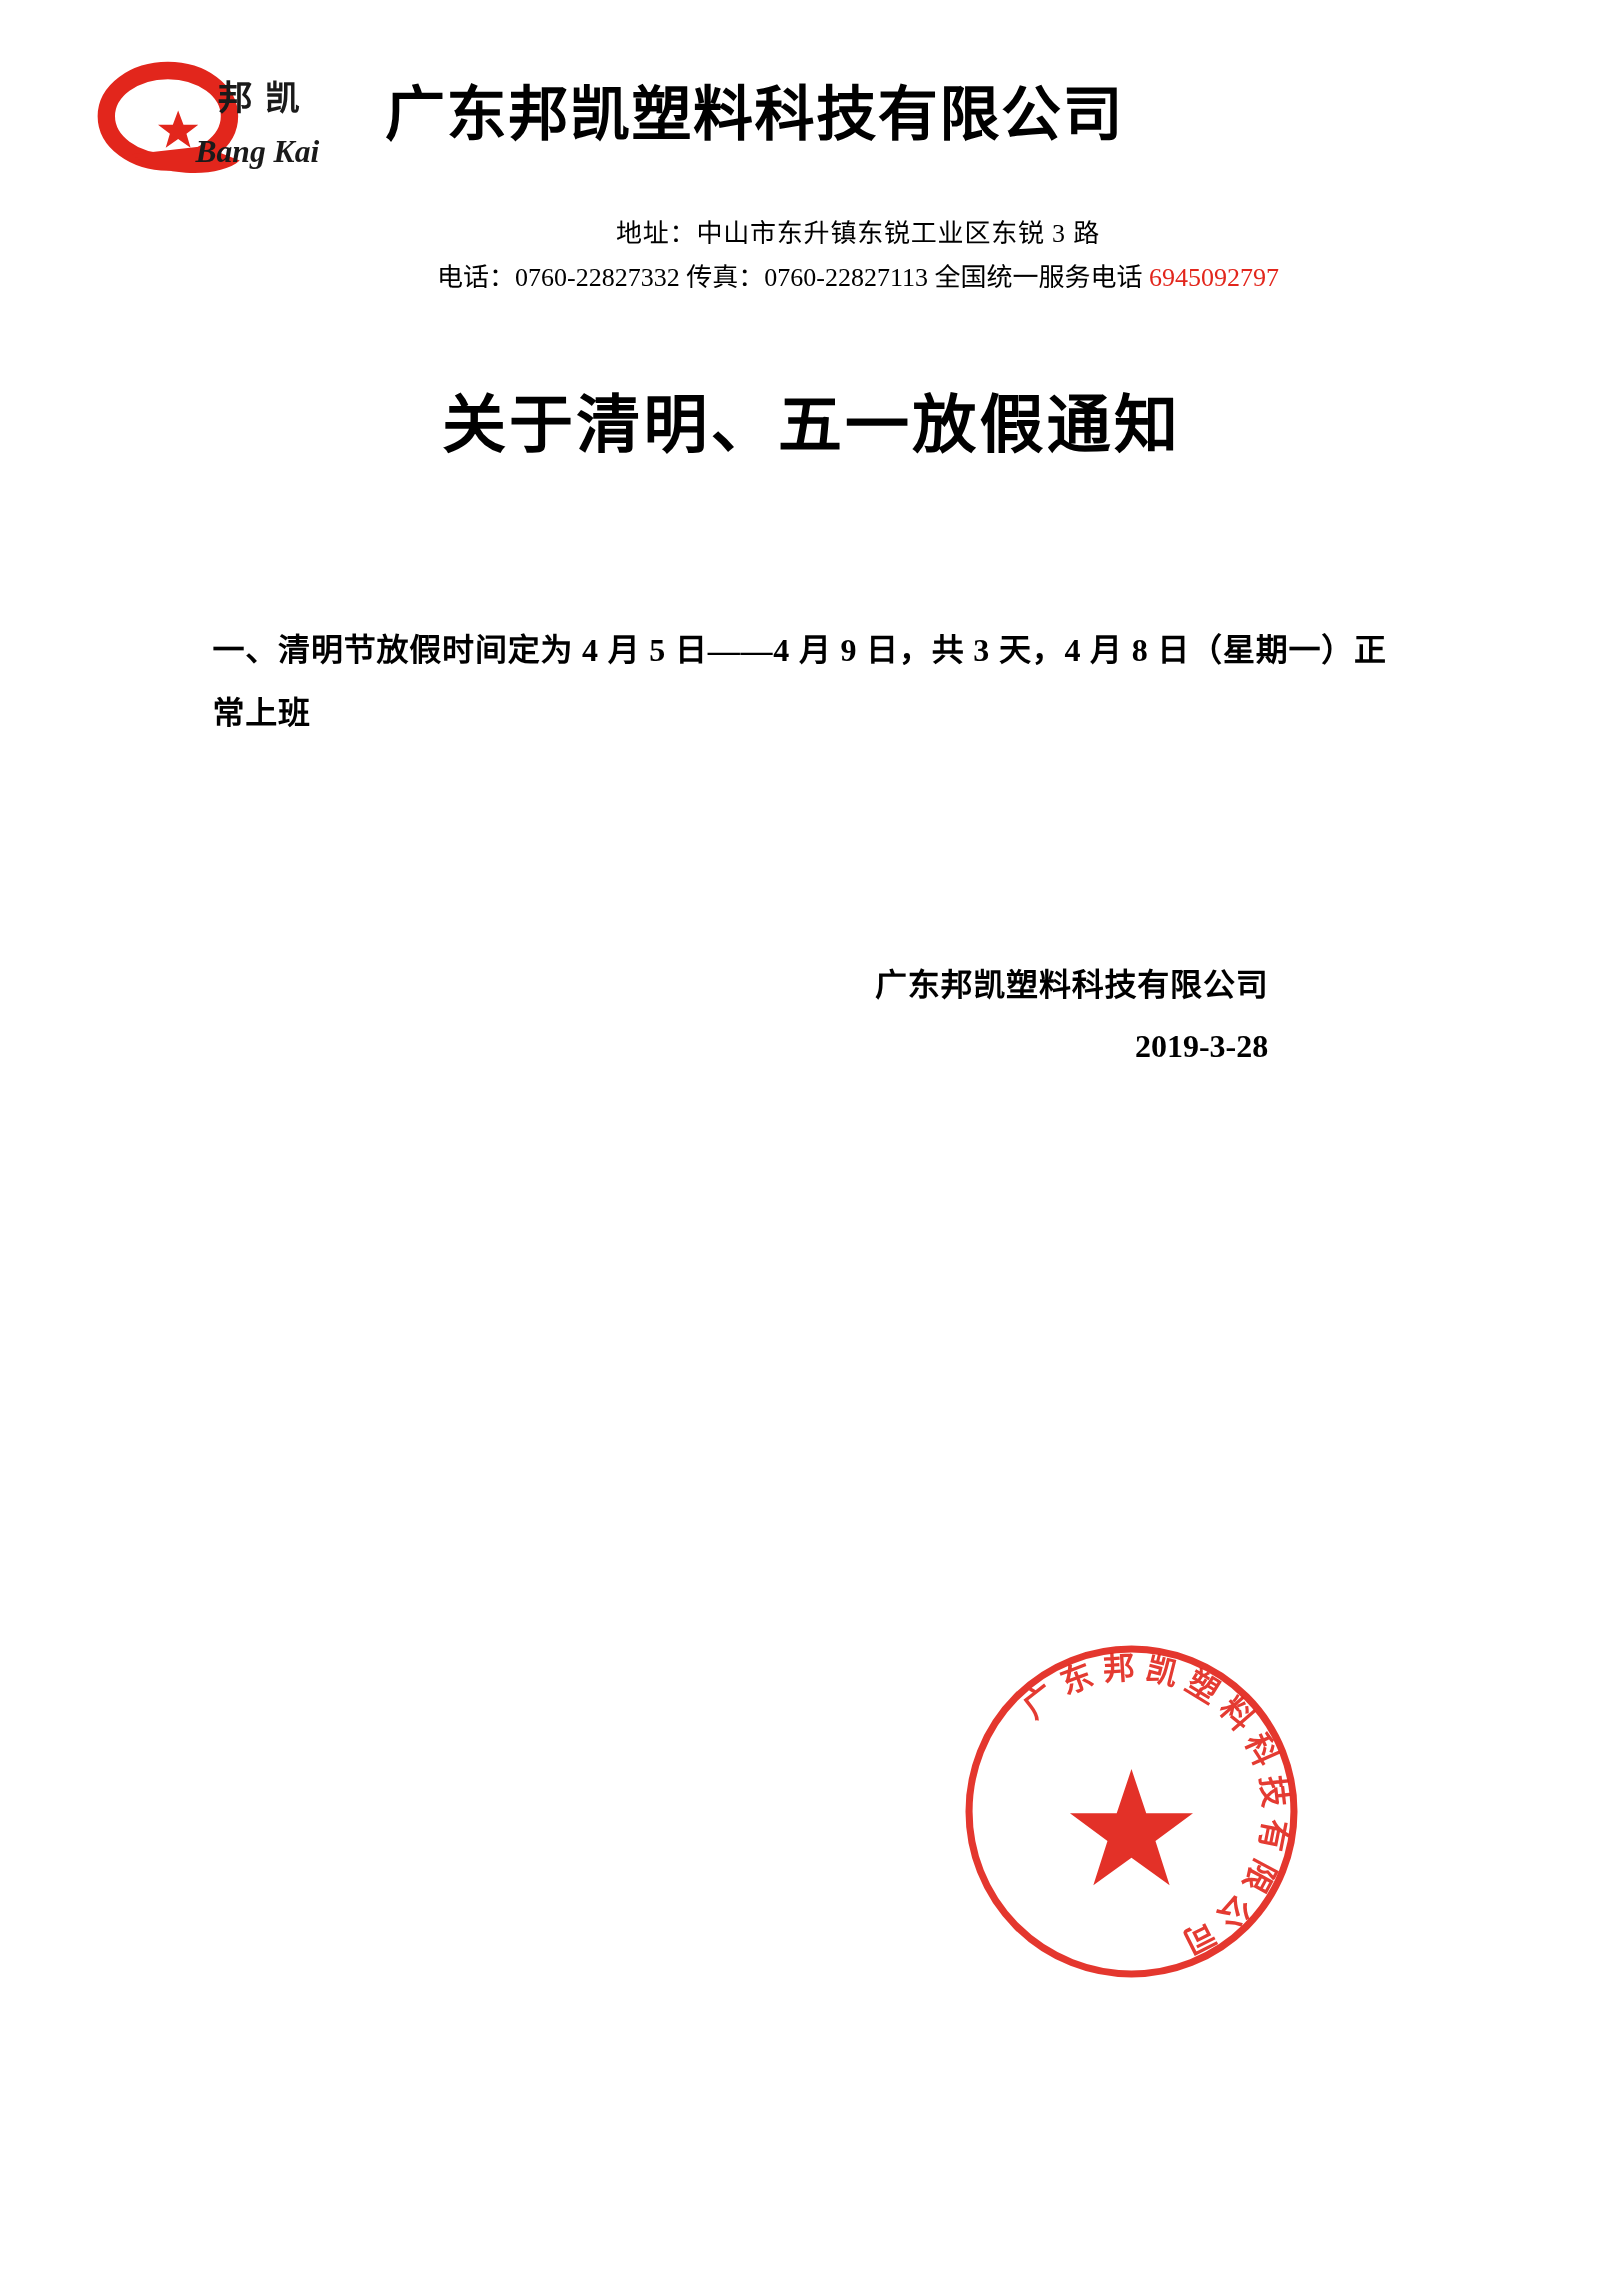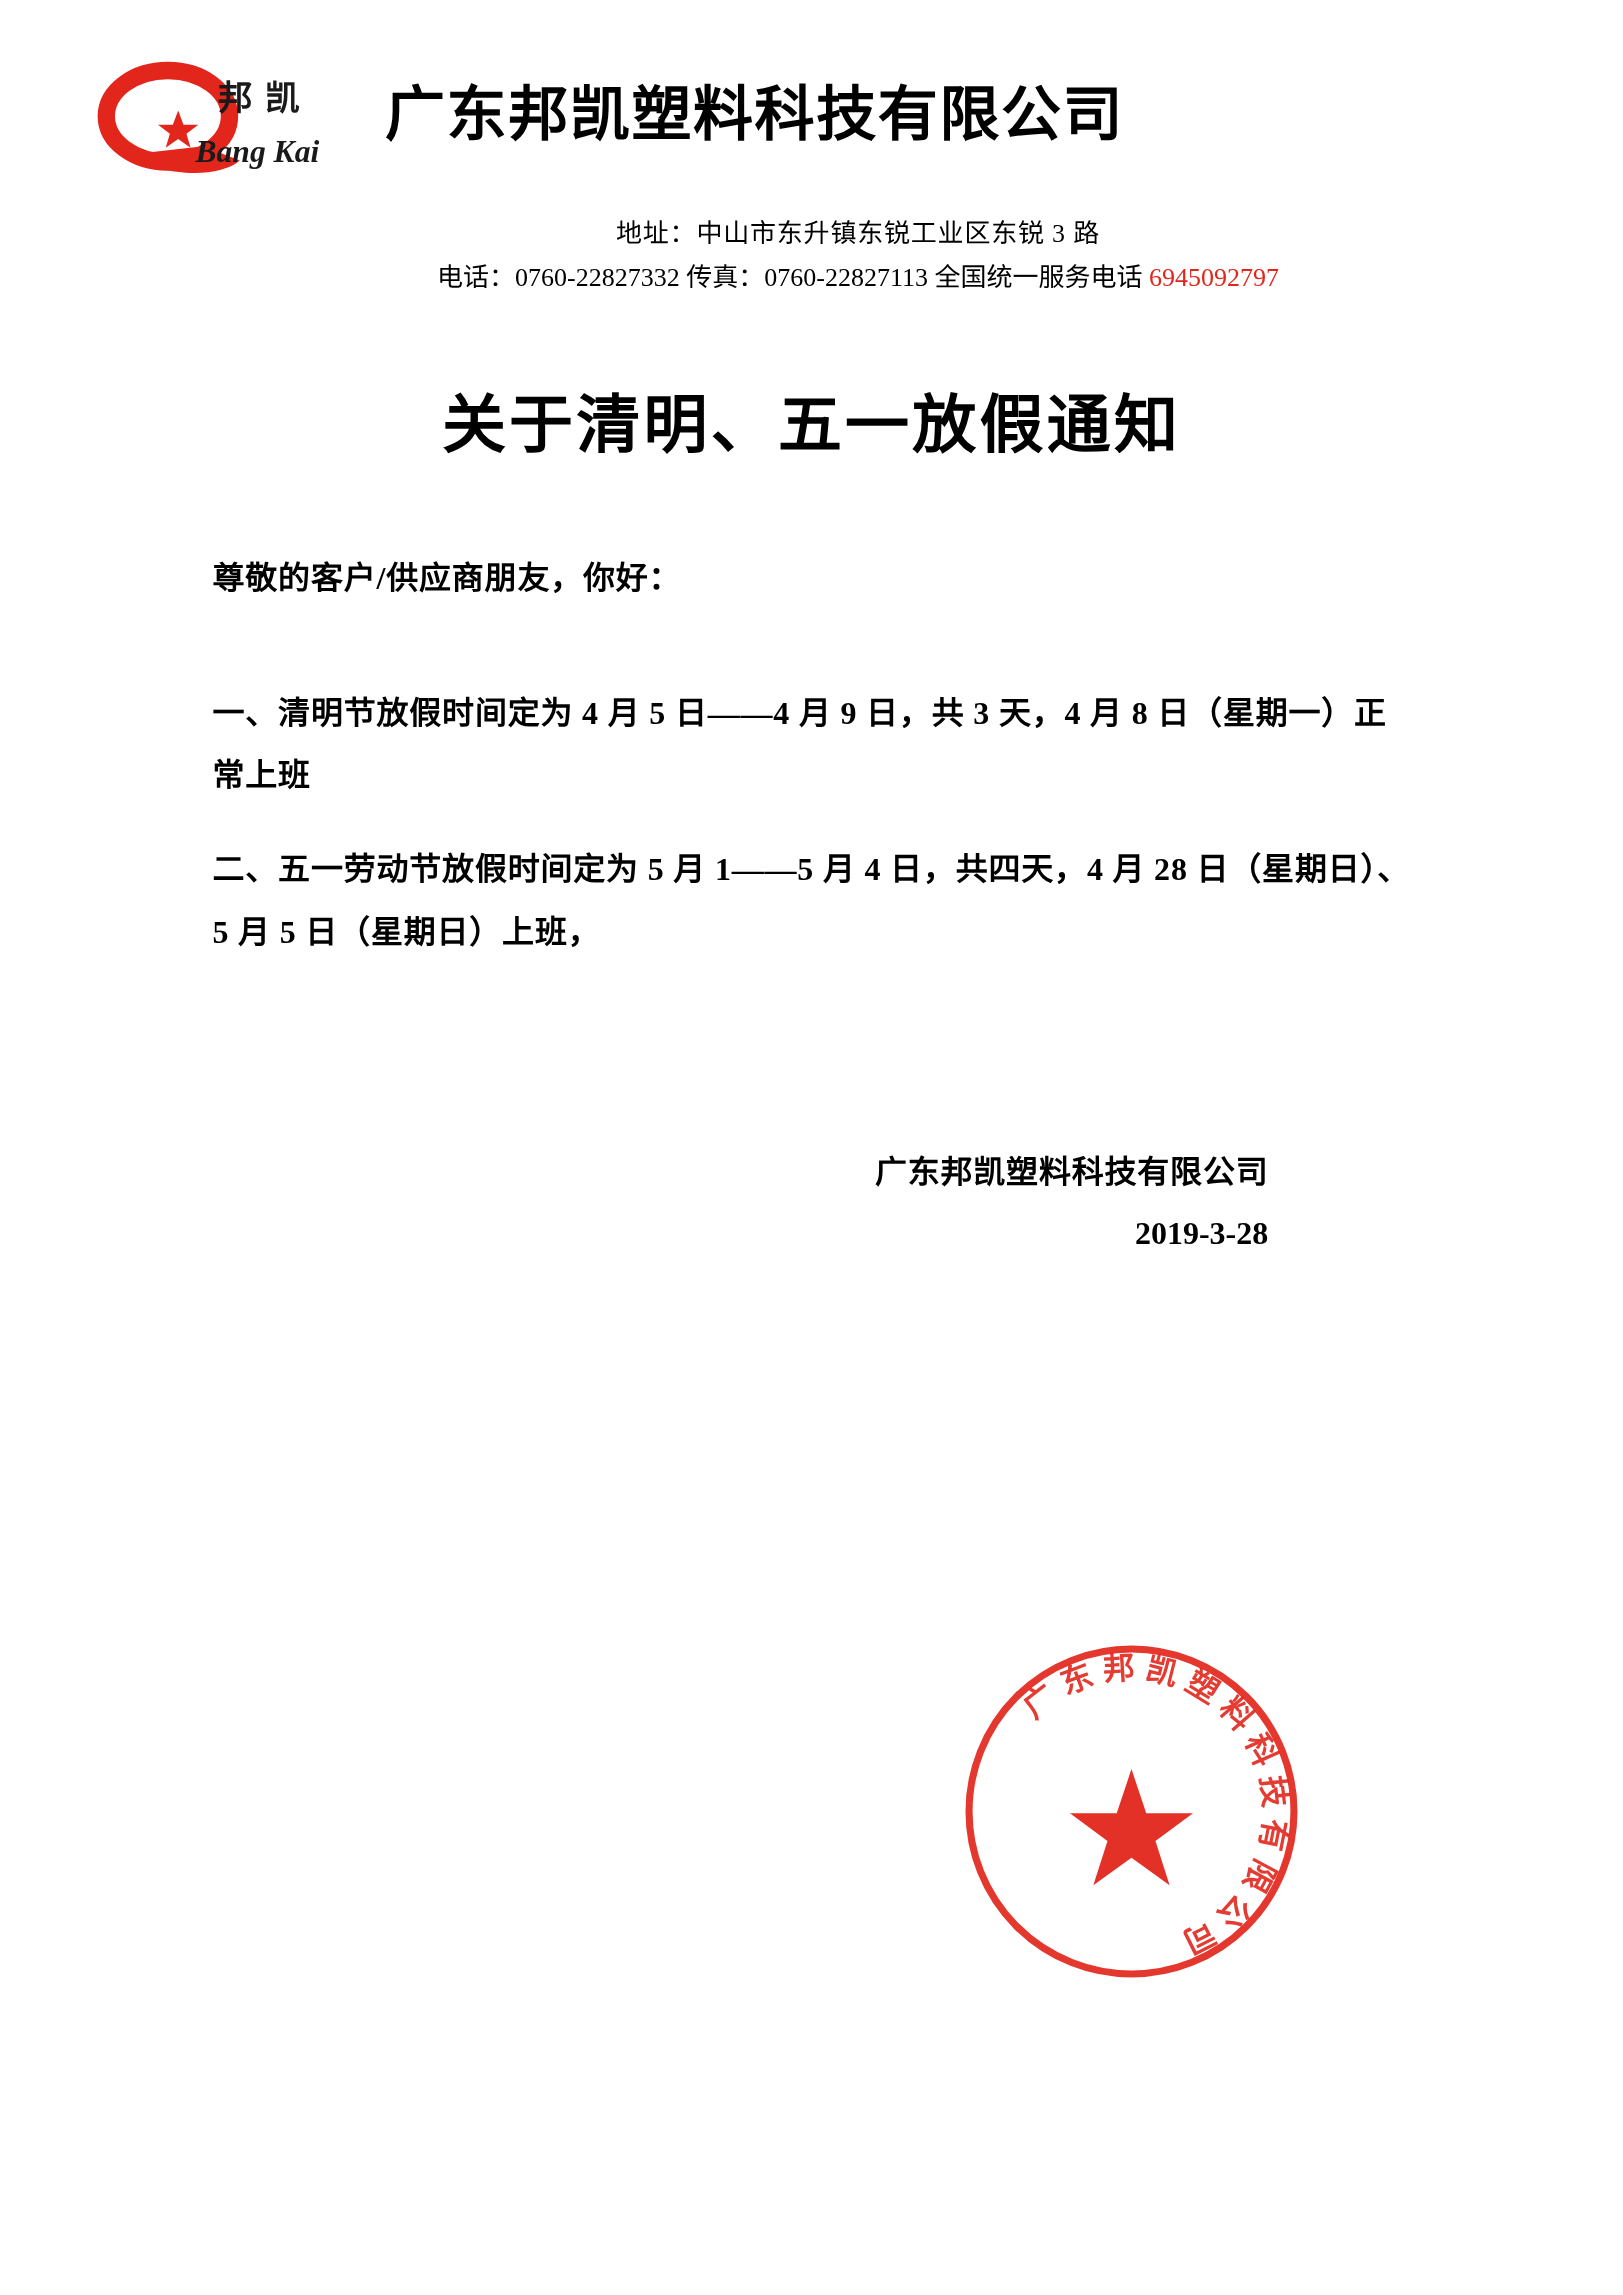"尊敬的客户/供应商朋友，你好：" div.salutation { html: <div>尊敬的客户/供应商朋友，你好：</div> -> none }
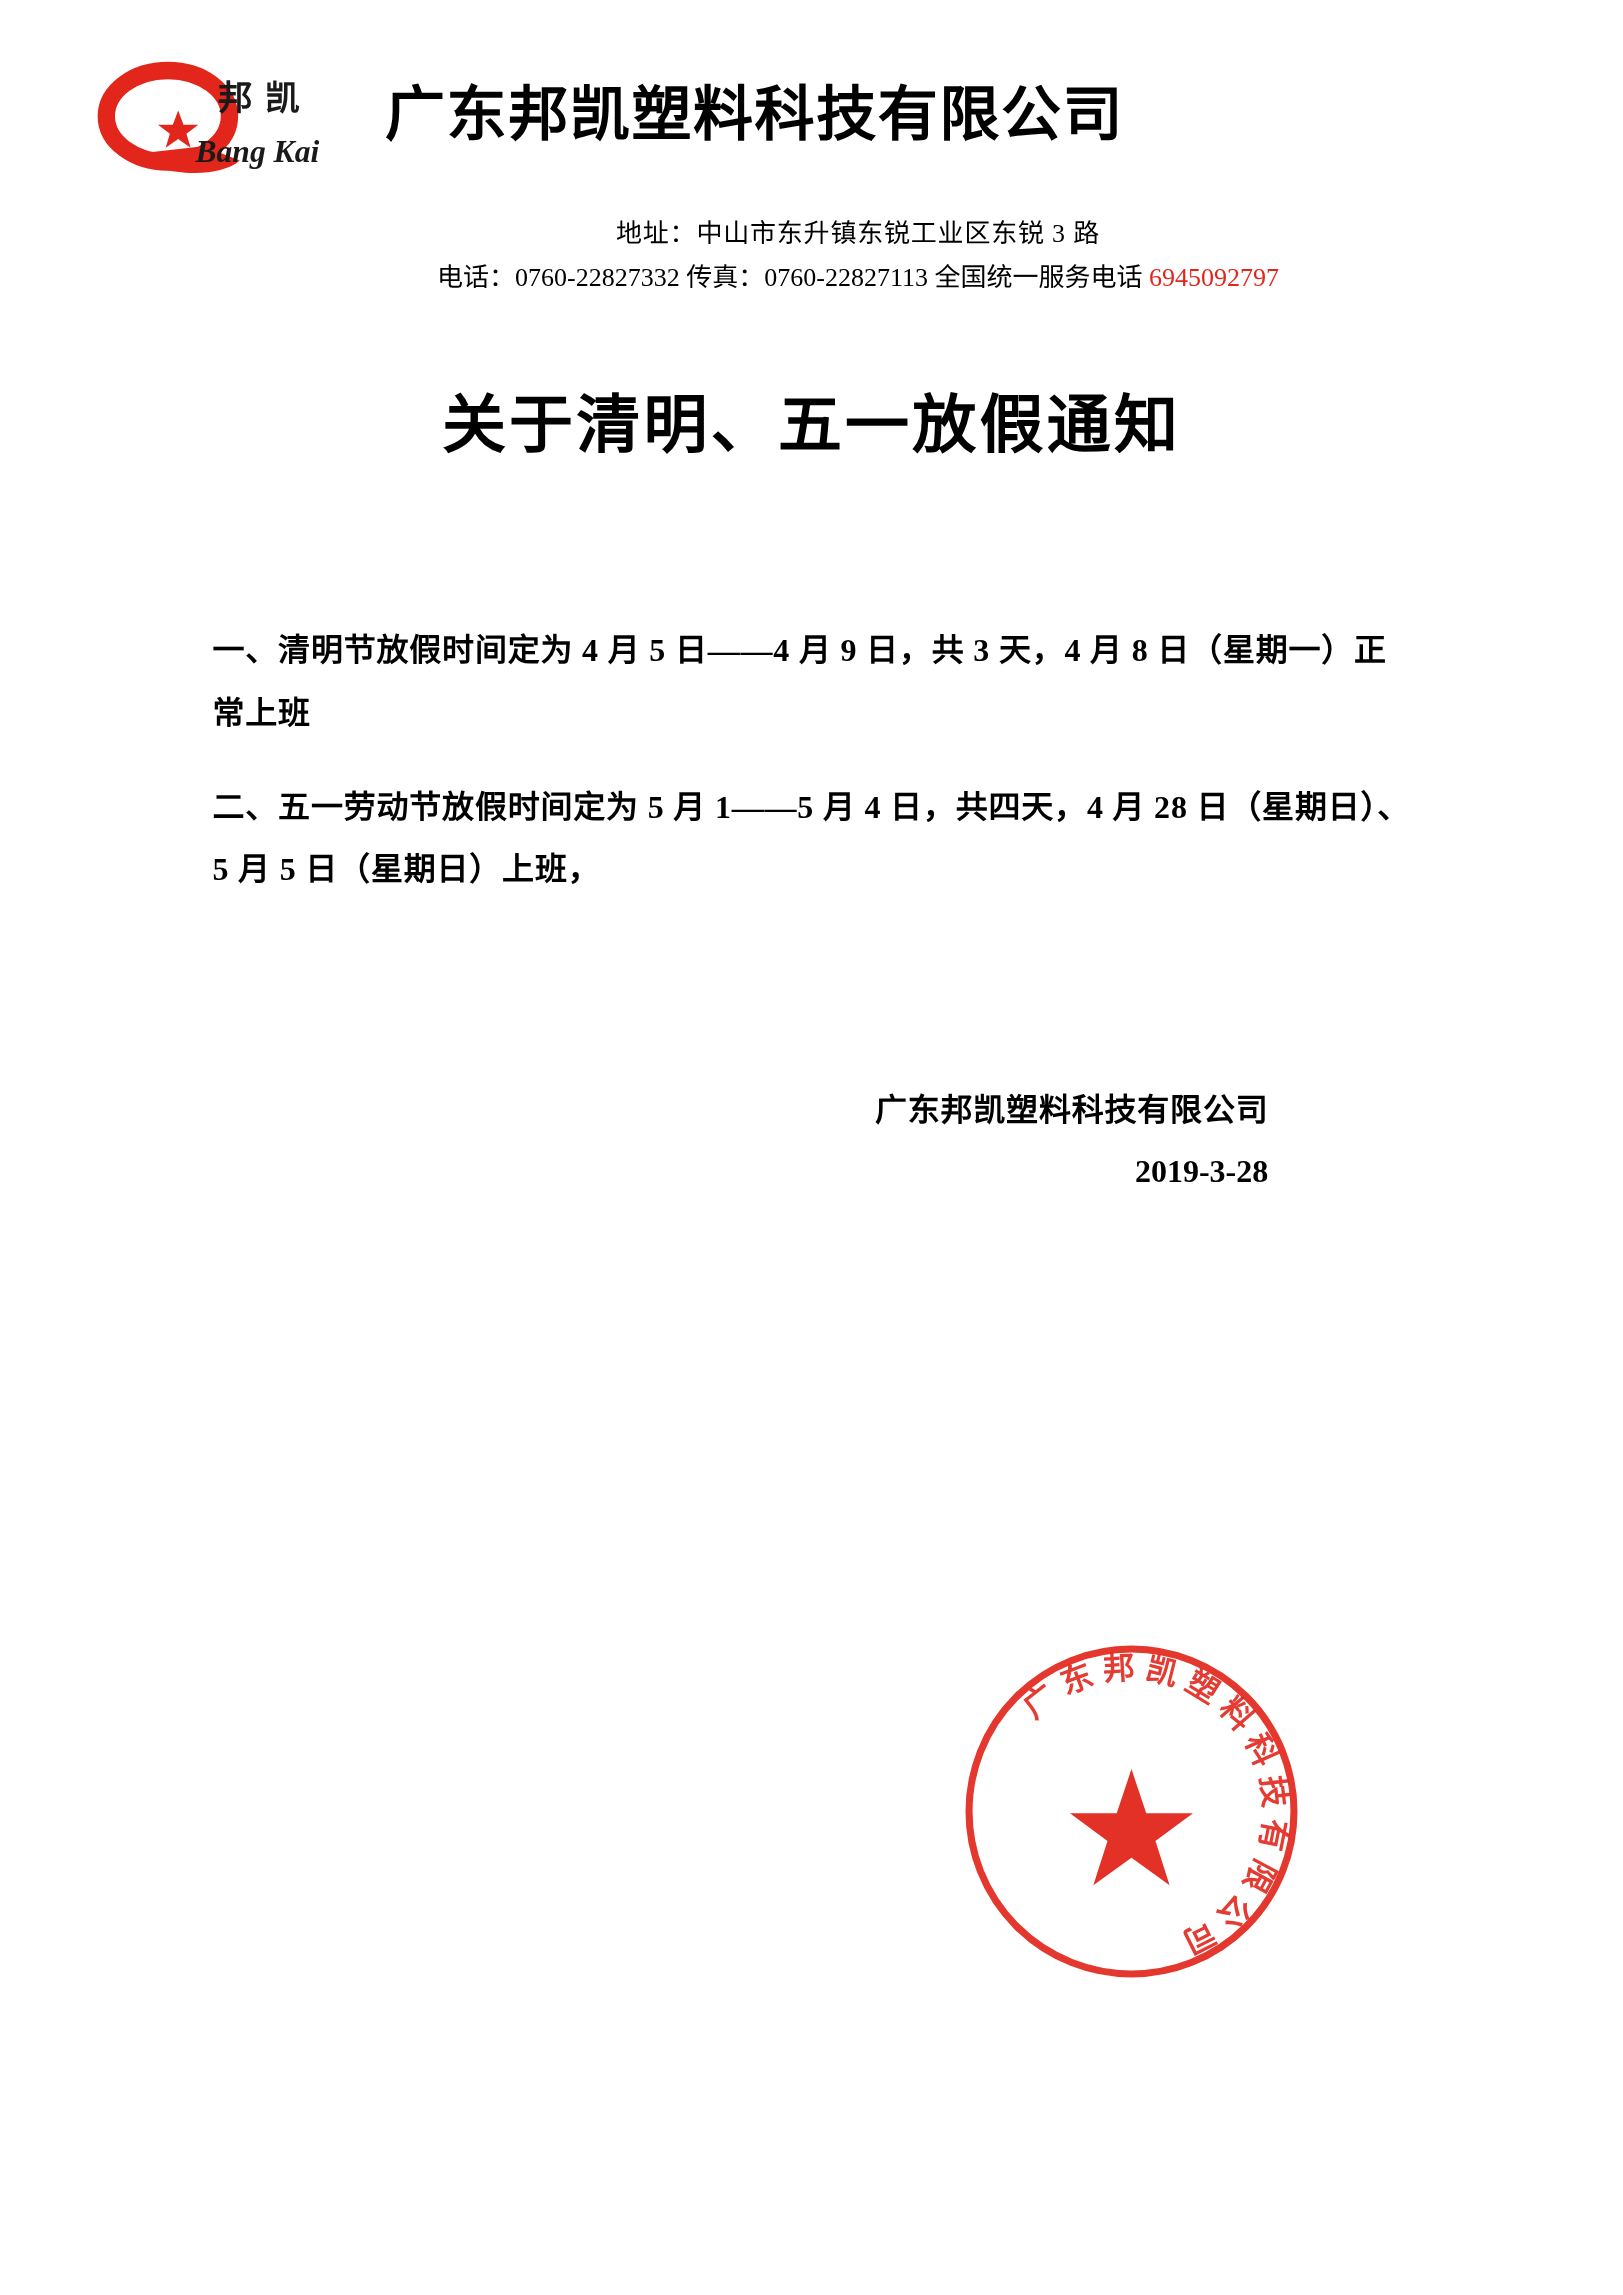"二、五一劳动节放假时间定为 5 月 1——5 月" div.para { html: <div>二、五一劳动节放假时间定为 5 月 1——5 月 4 日，共四天，4 月 28 日（星期日）、5 月 5 日（星期日）上班，</div> -> none }
